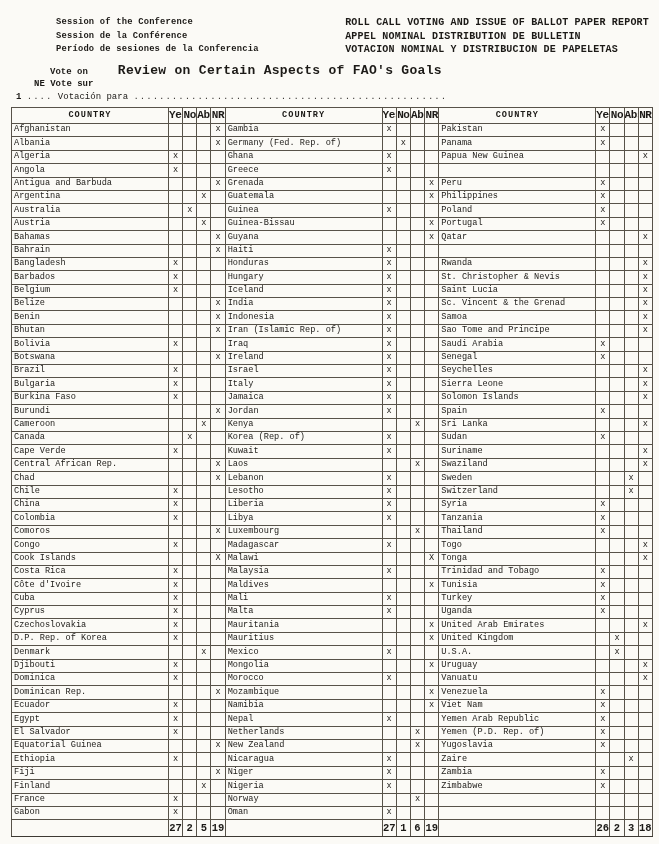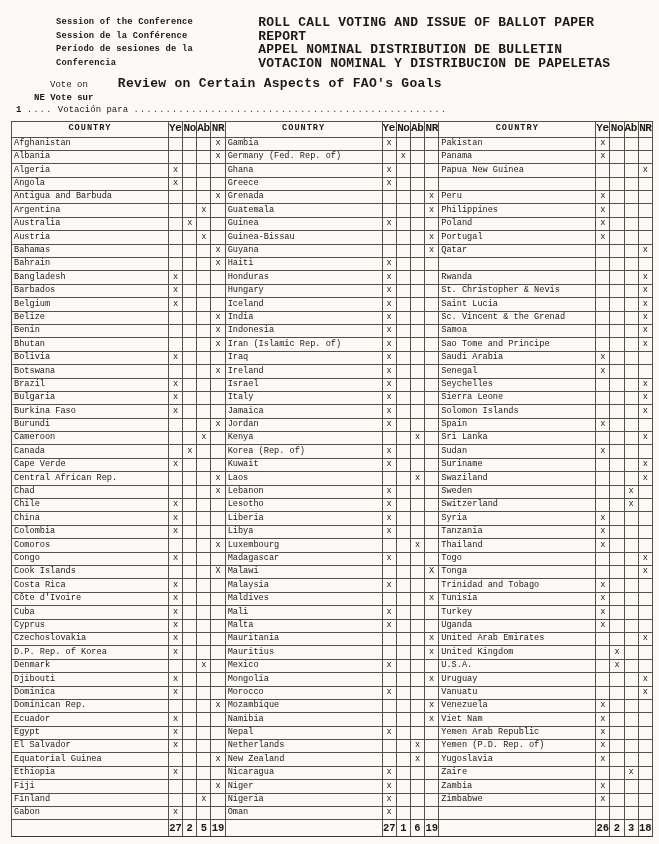"ROLL CALL VOTING AND ISSUE" .hdr-right div { font-size: 13px -> 10px }
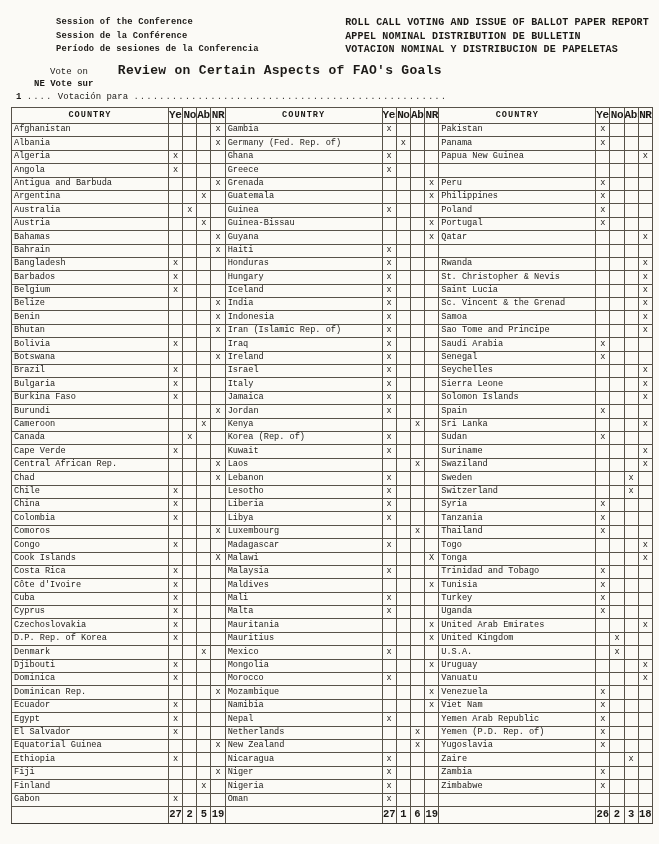"Vote on" .vote-on { font-weight: 400 -> 700 }
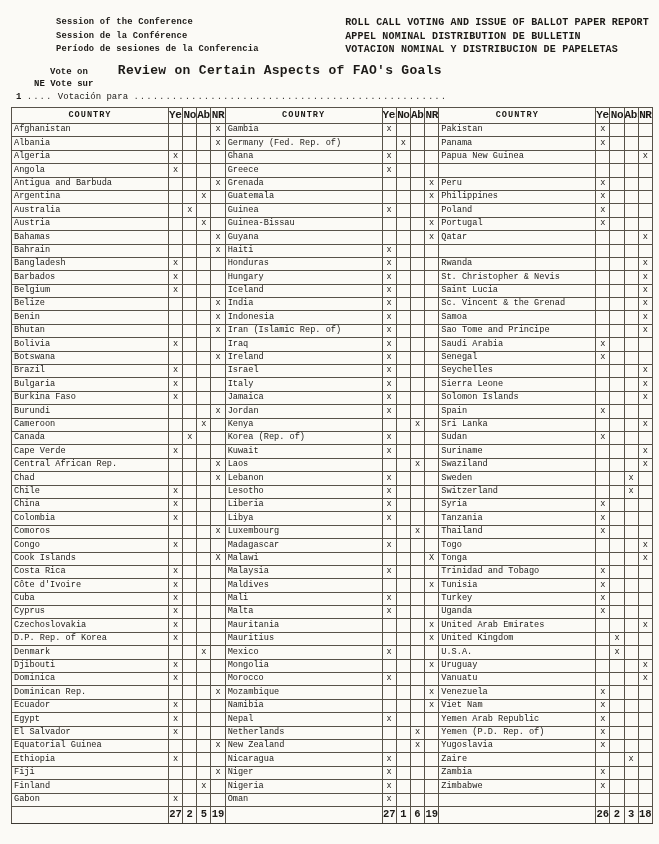"France" tr { html: none -> <tr> <td>France</td> <td>x</td> <td></td> <td></td> <td></td> <td>Norway</td> <td></td> <td></td> <td>x</td> <td></td> <td></td> <td></td> <td></td> <td></td> <td></td> </tr> }
